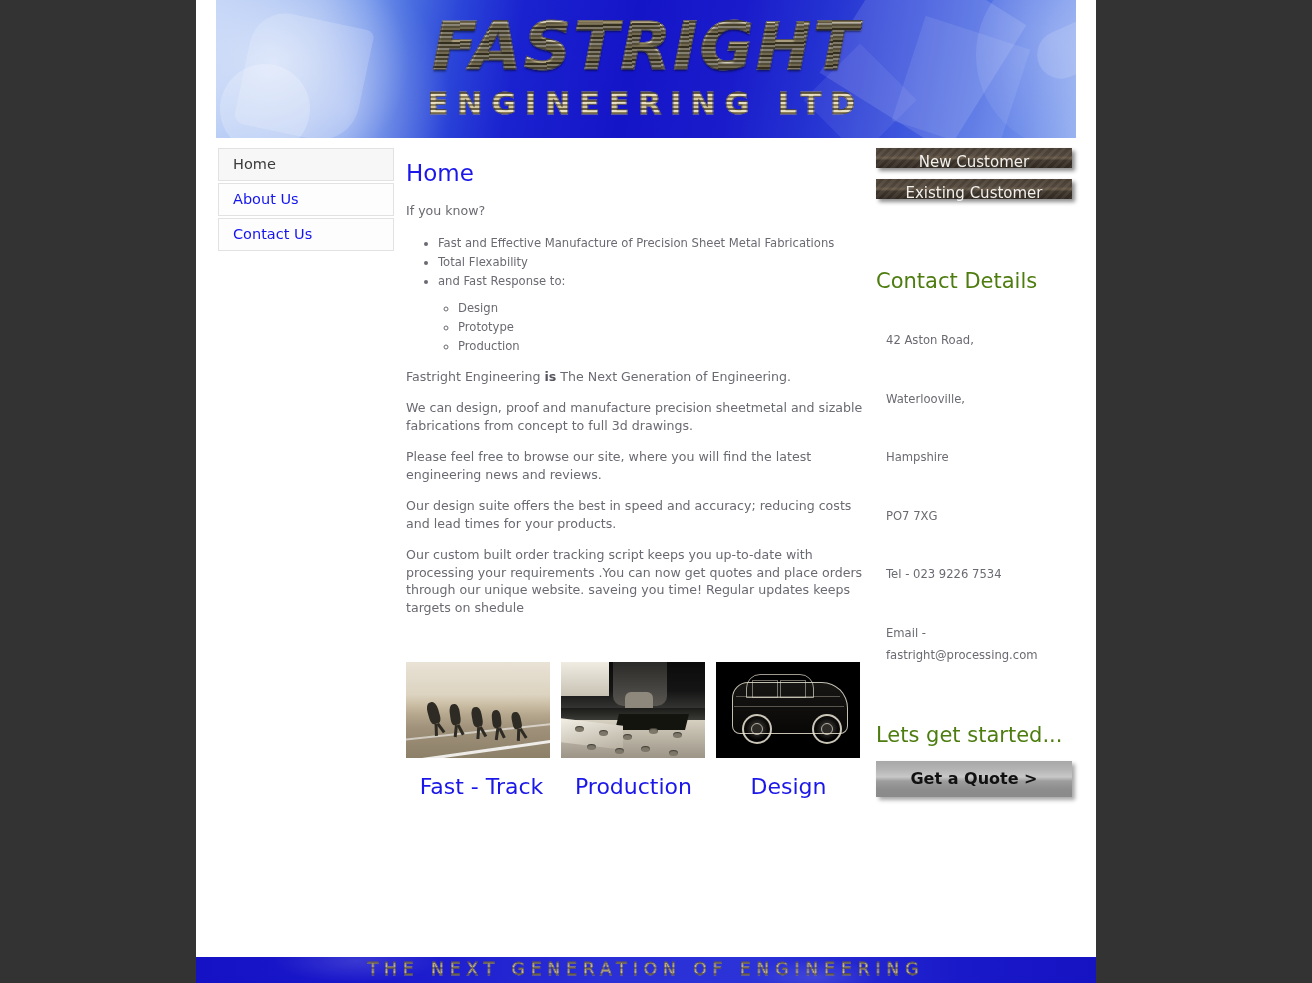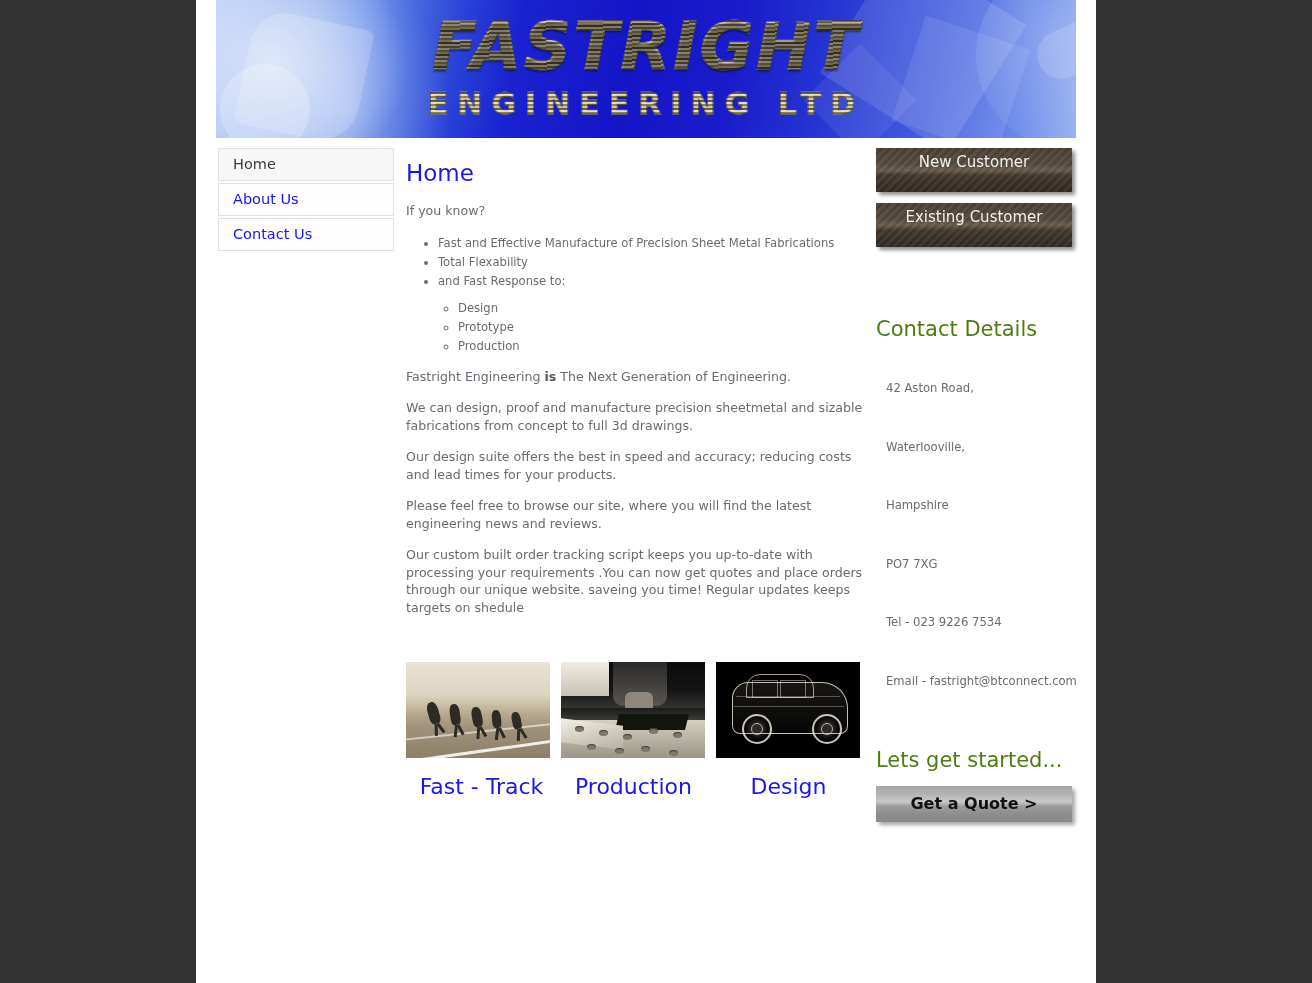"New Customer" .btn-brown { height: 44px -> 20px }
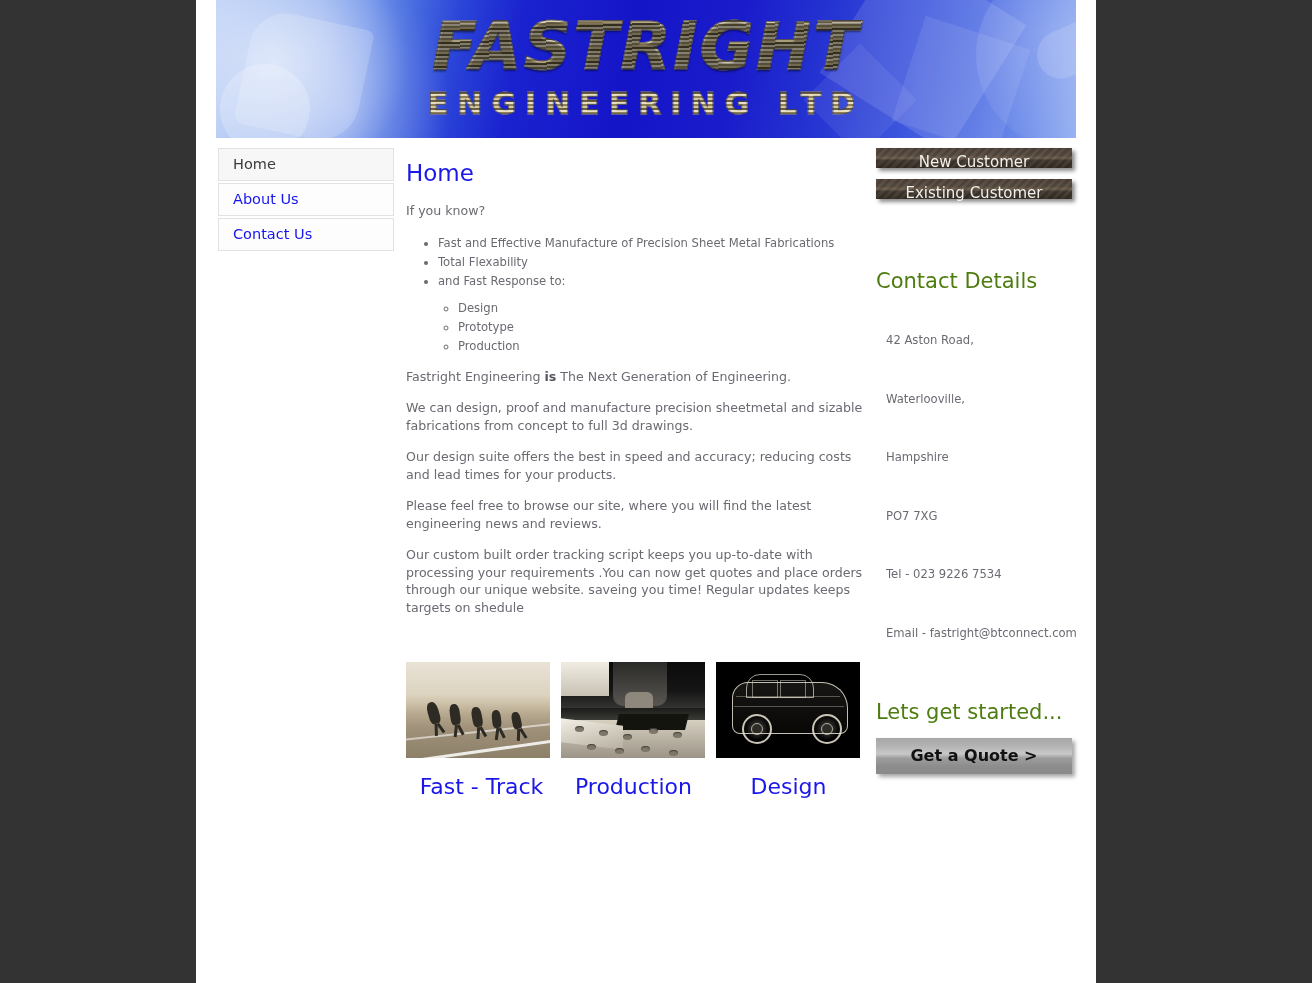"Our design suite offers the" p.body-text { order: before "Please feel free to browse" -> after "Please feel free to browse" }
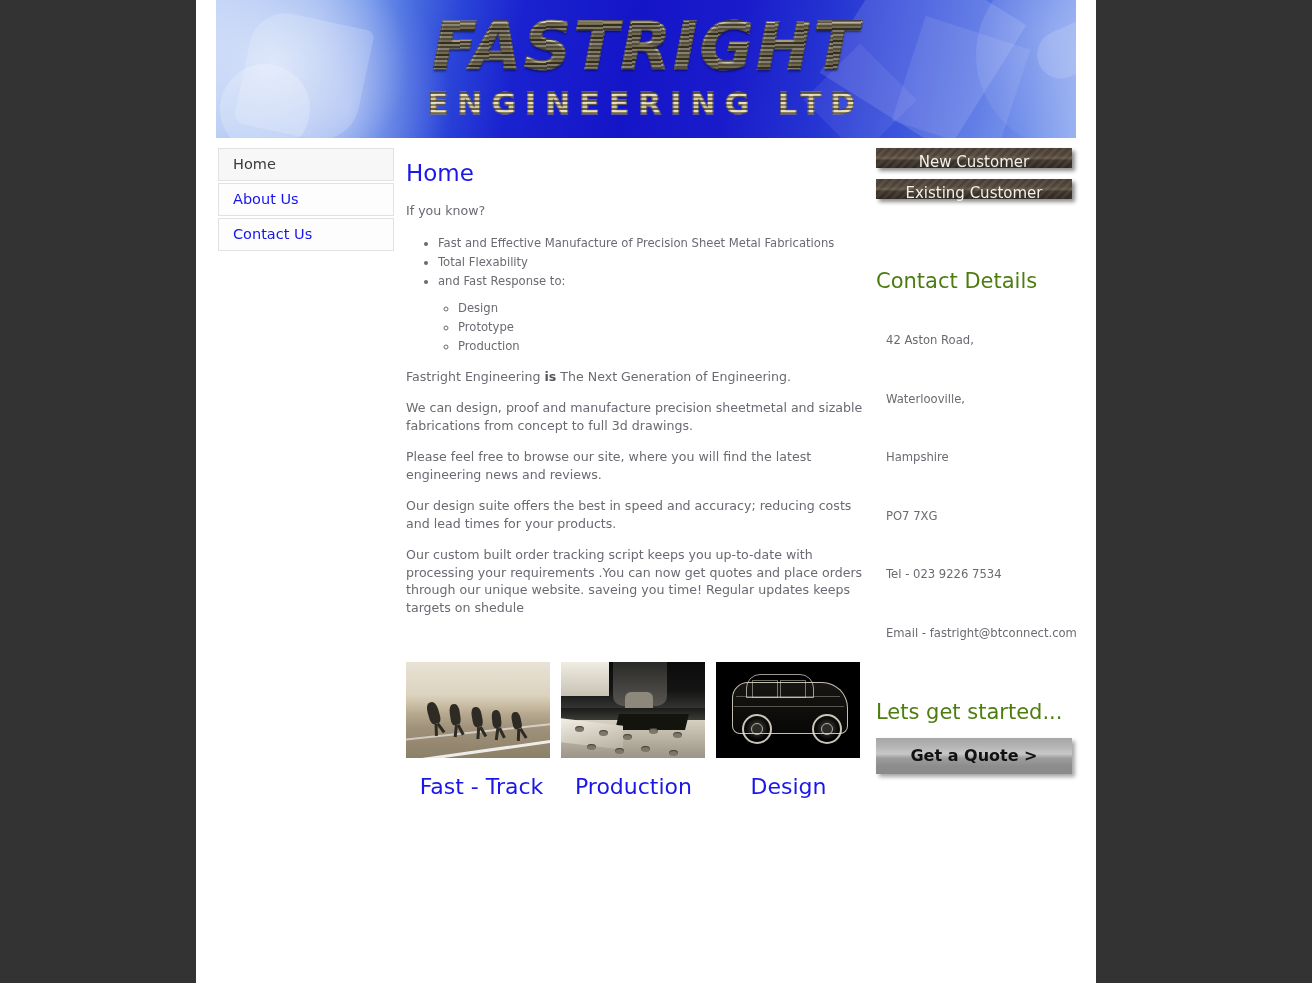"Email - fastright@btconnect.com" div.contact-line { text: fastright@btconnect.com -> fastright@processing.com }
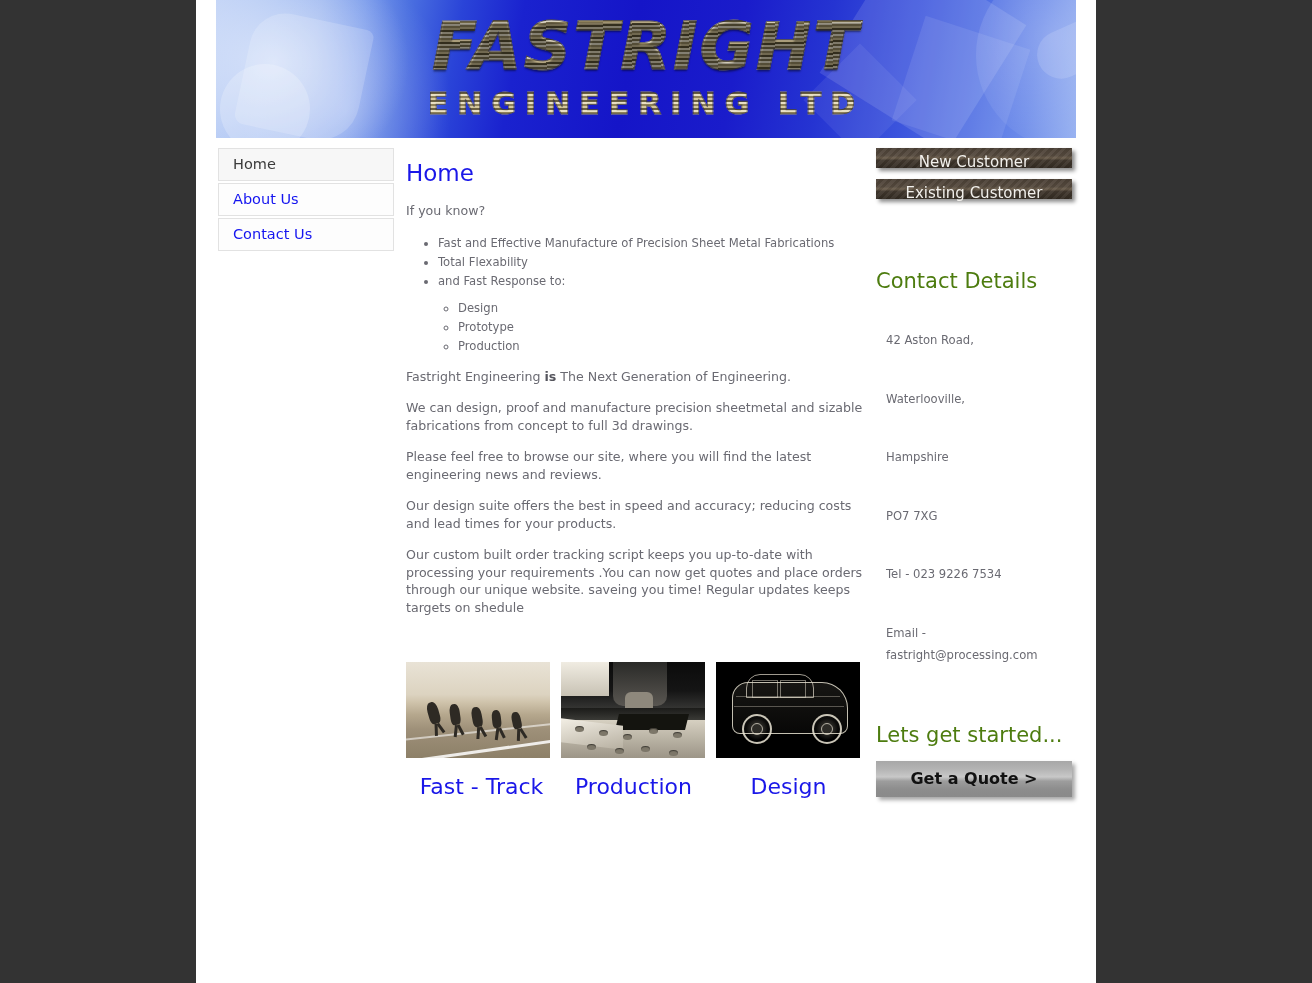"THE NEXT GENERATION OF ENGINEERING" div { html: none -> <div> <div></div> <div>THE NEXT GENERATION OF ENGINEERING</div> </div> }
